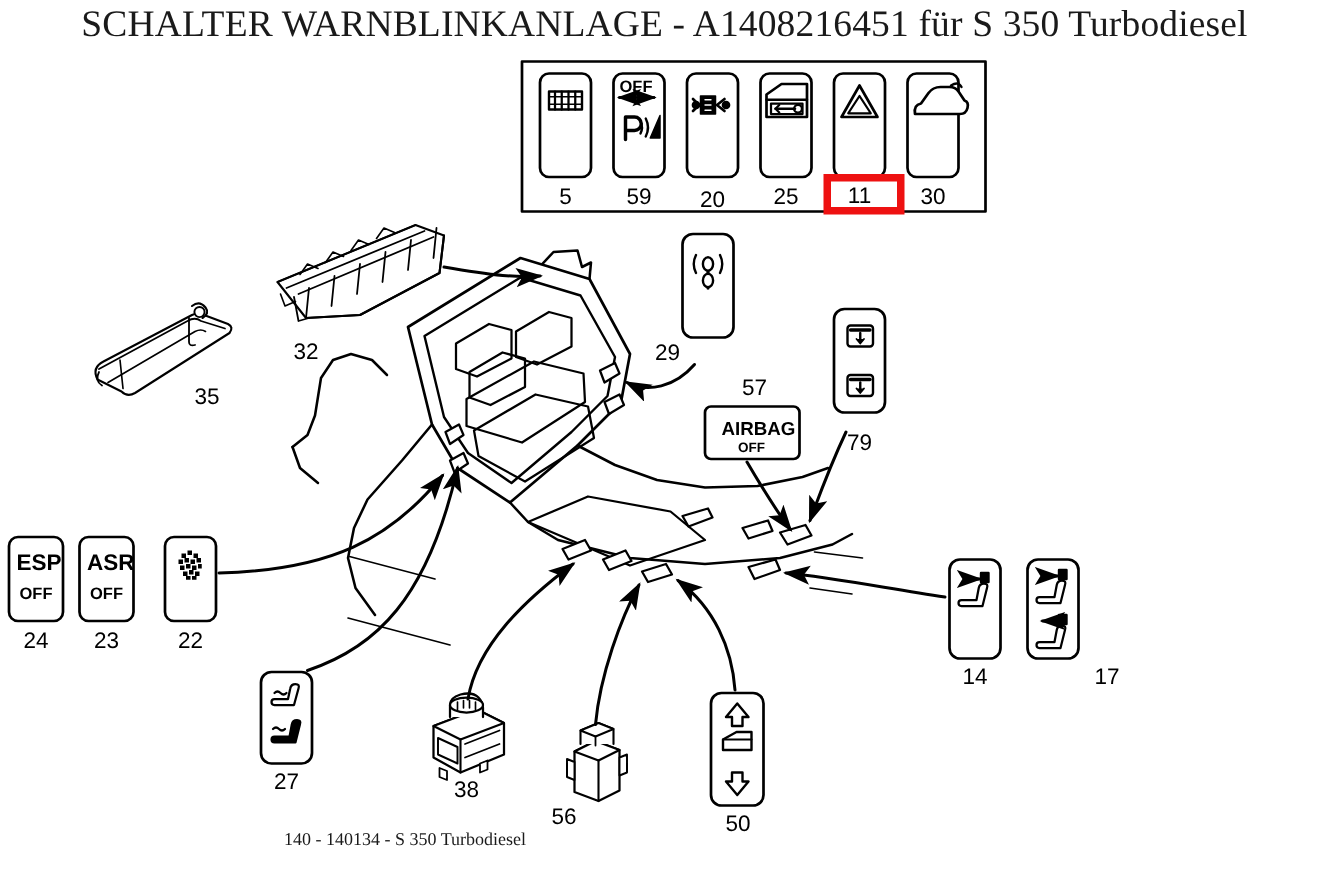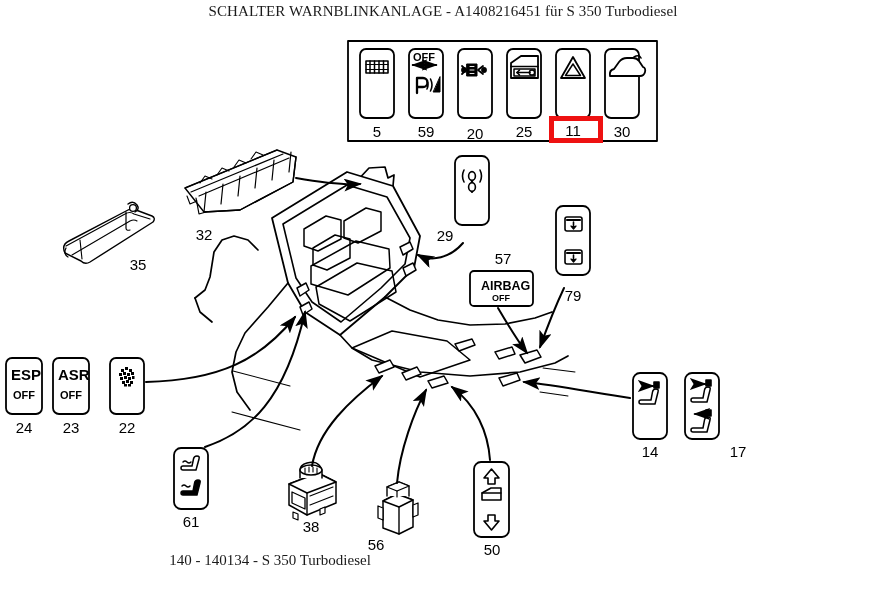"SCHALTER WARNBLINKANLAGE - A1408216451" #title { font-size: 15px -> 25px }
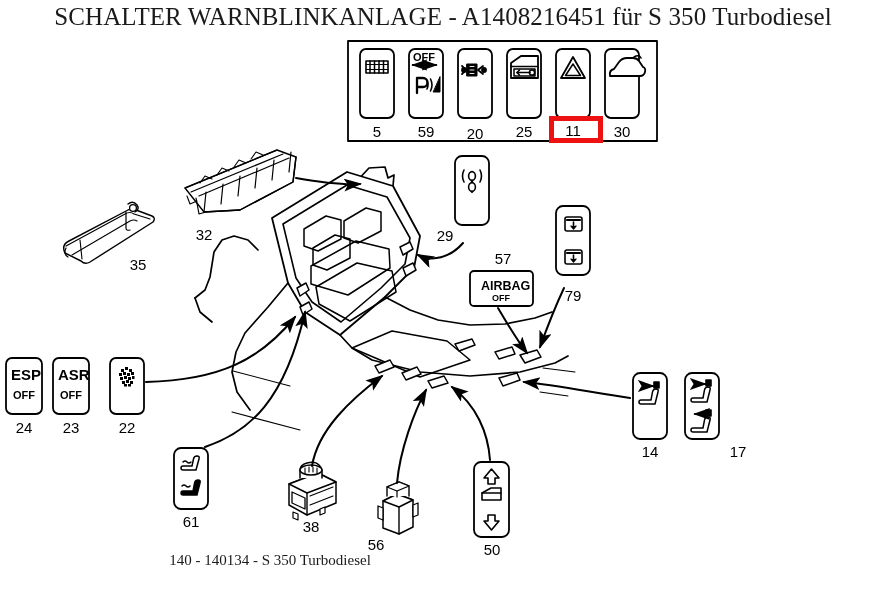"61" div.num { text: 61 -> 27 }
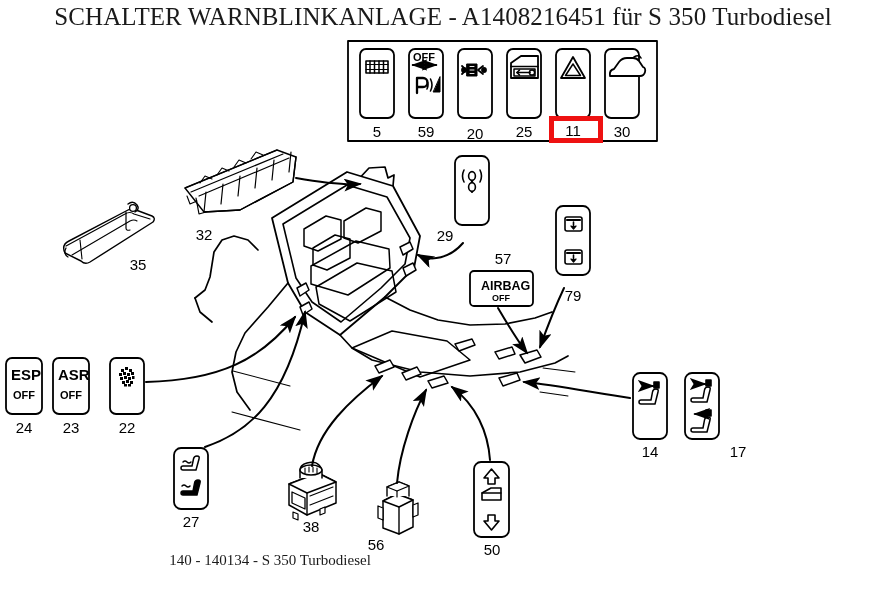"140 - 140134 - S" #caption { font-size: 15px -> 12px }
